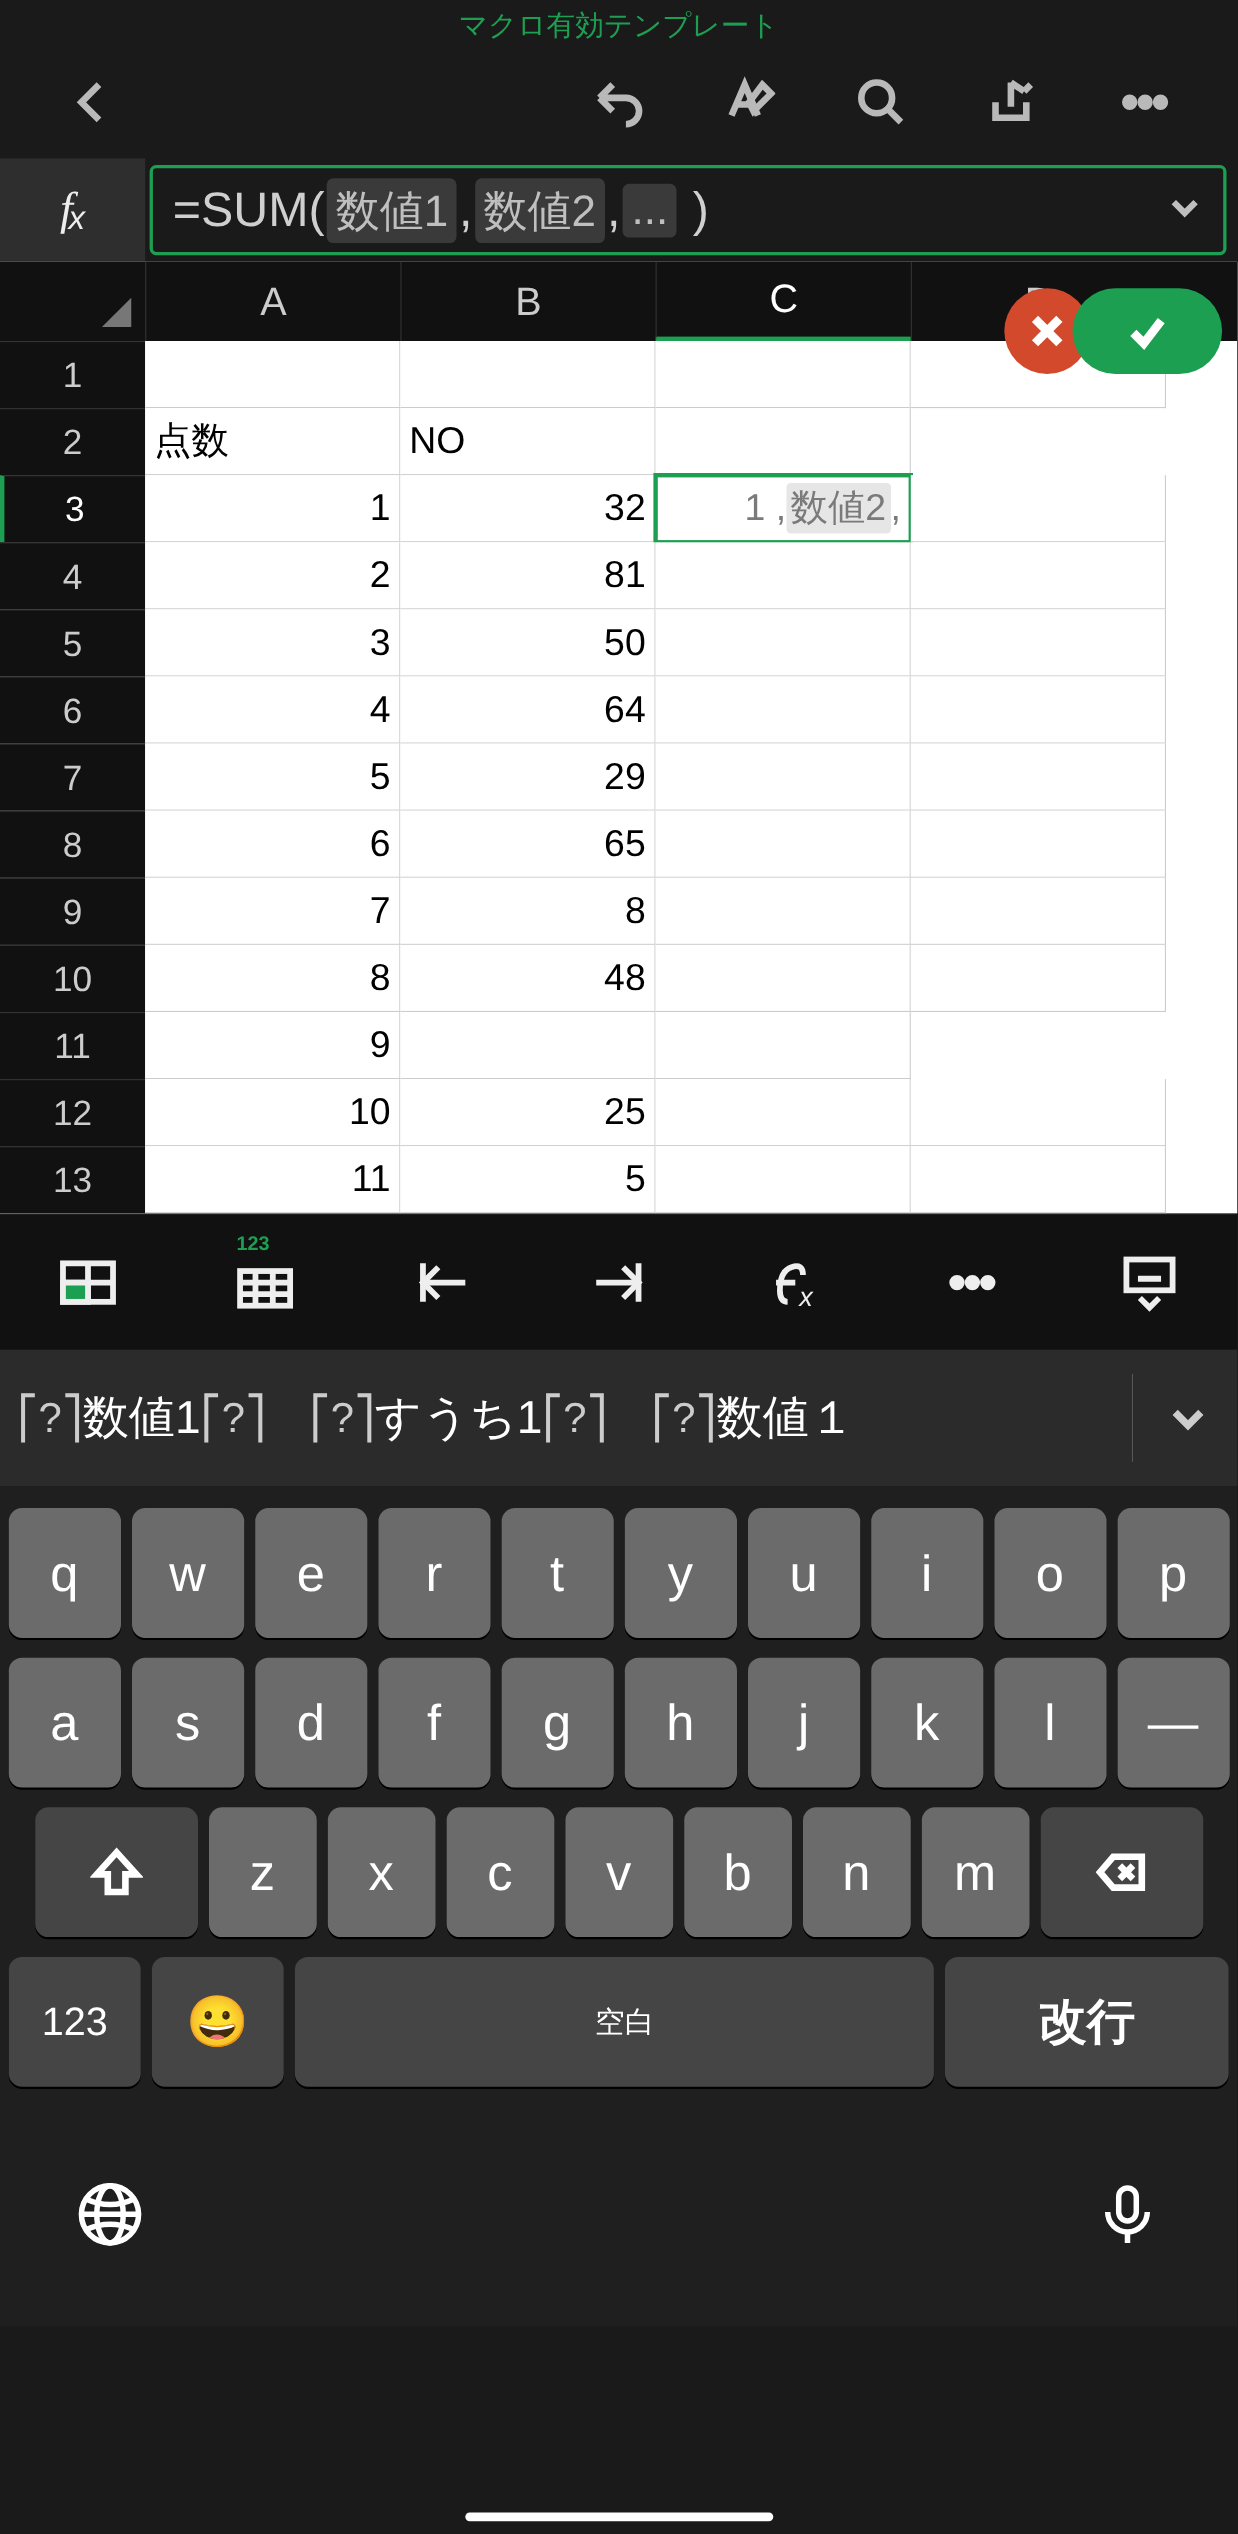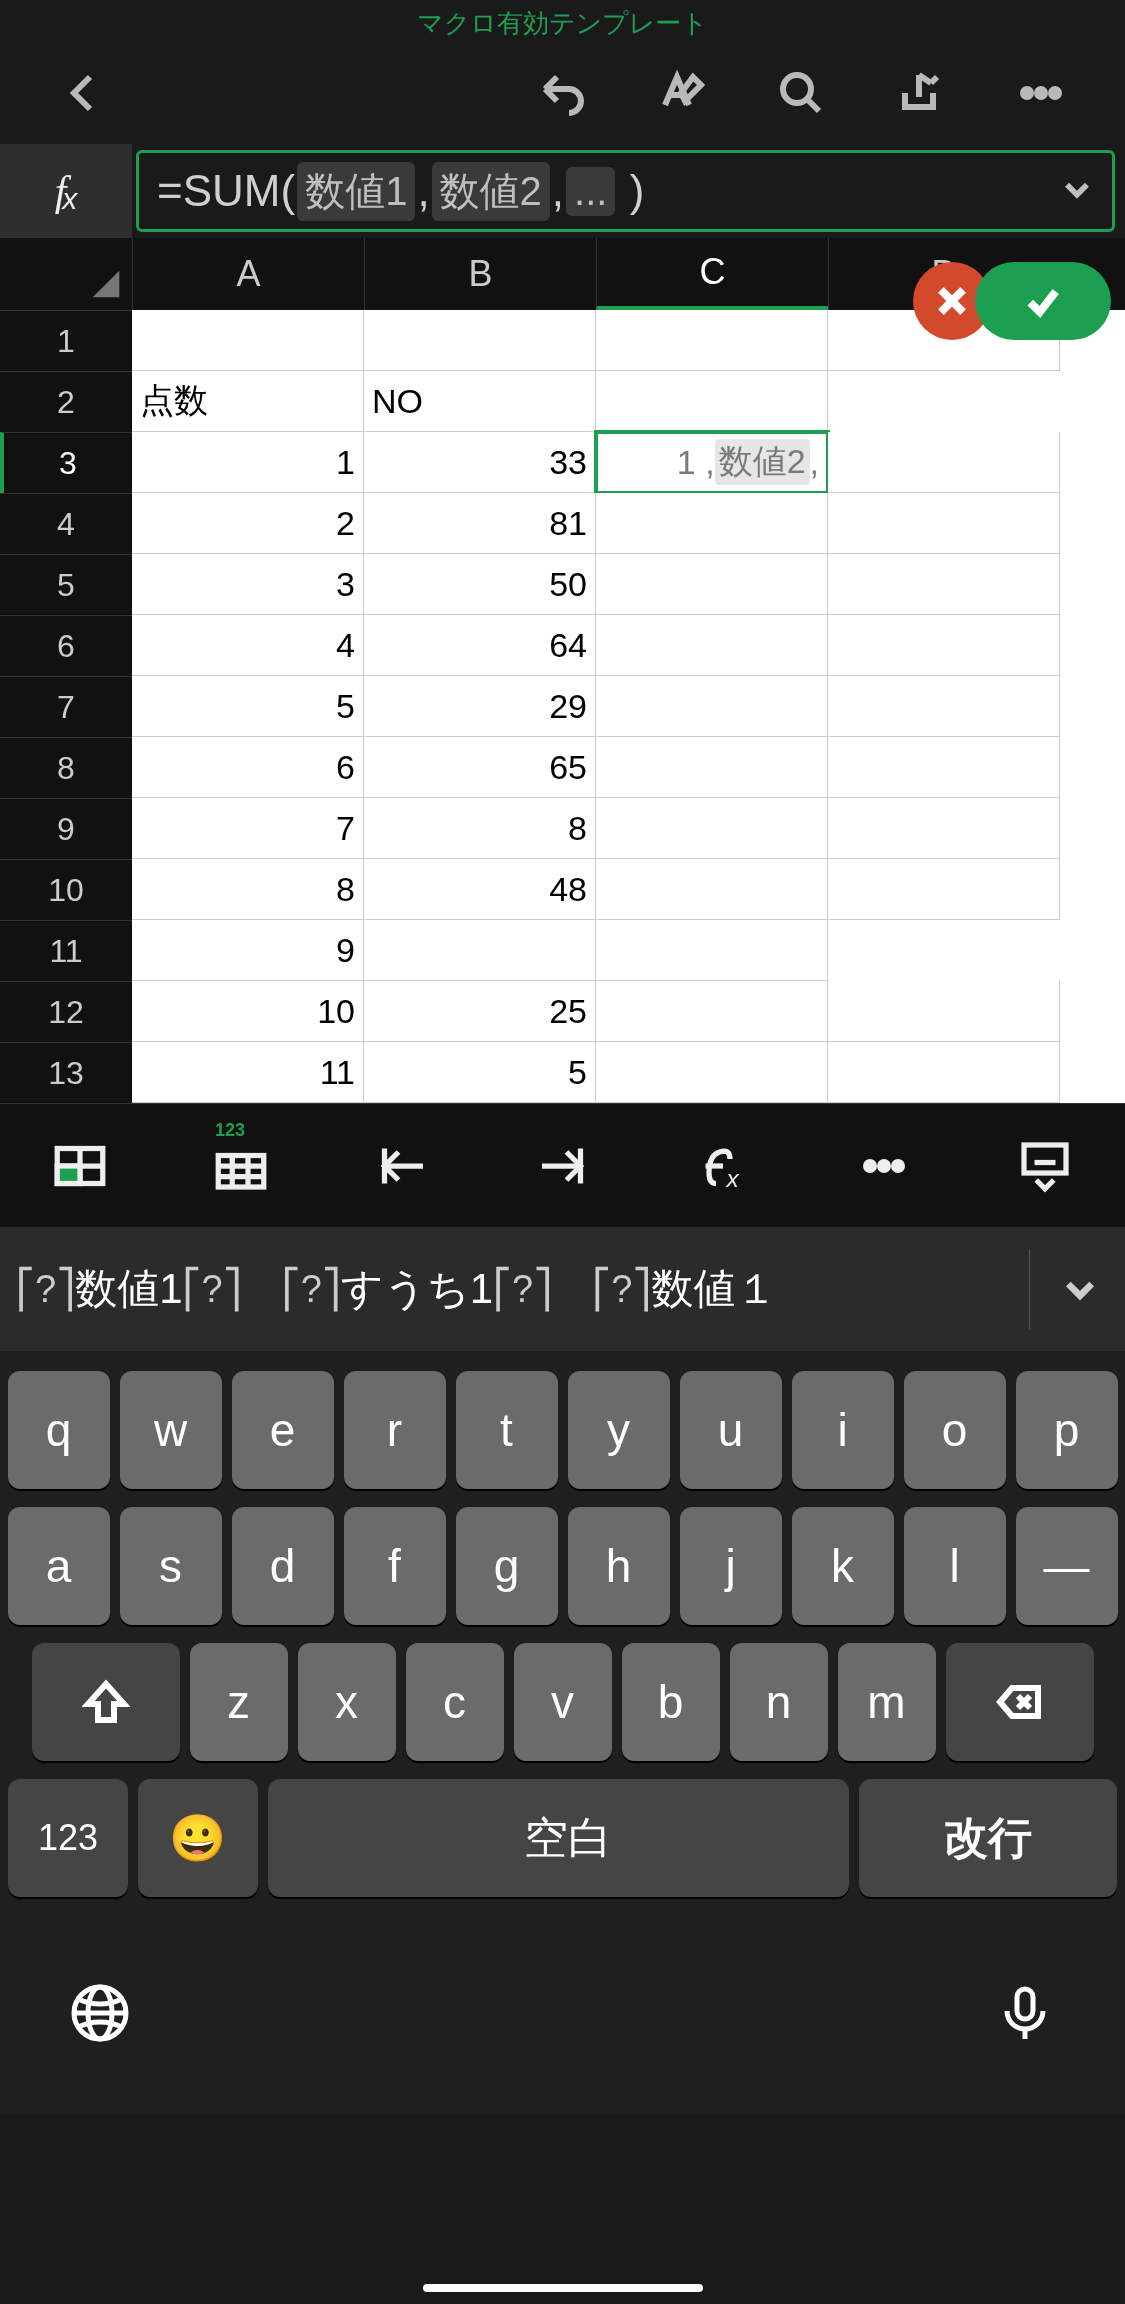"33" div.cell { text: 33 -> 32 }
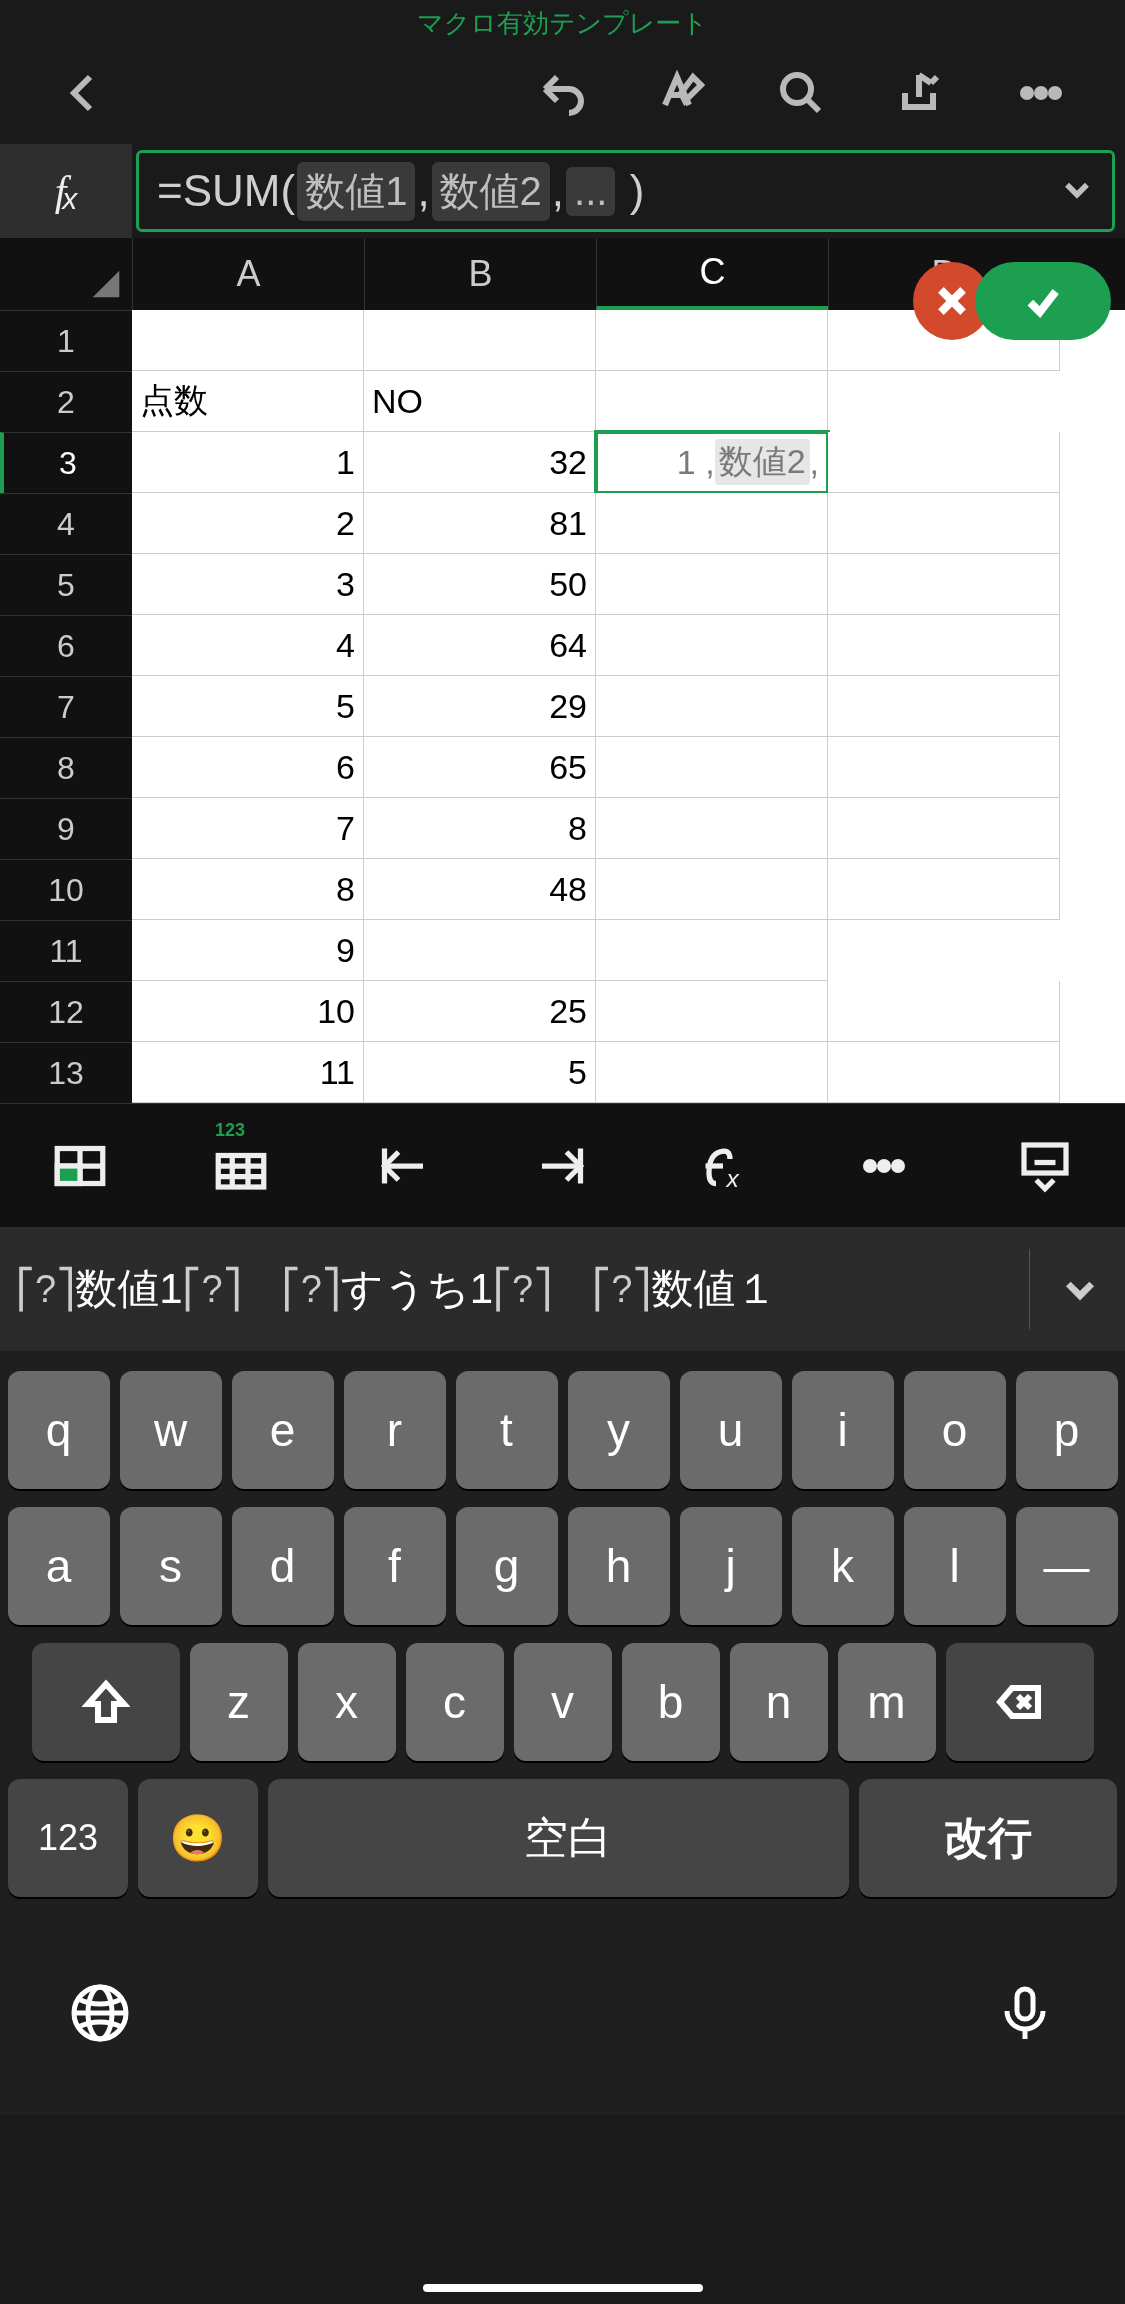"空白" .key.space { font-size: 44px -> 27px }
